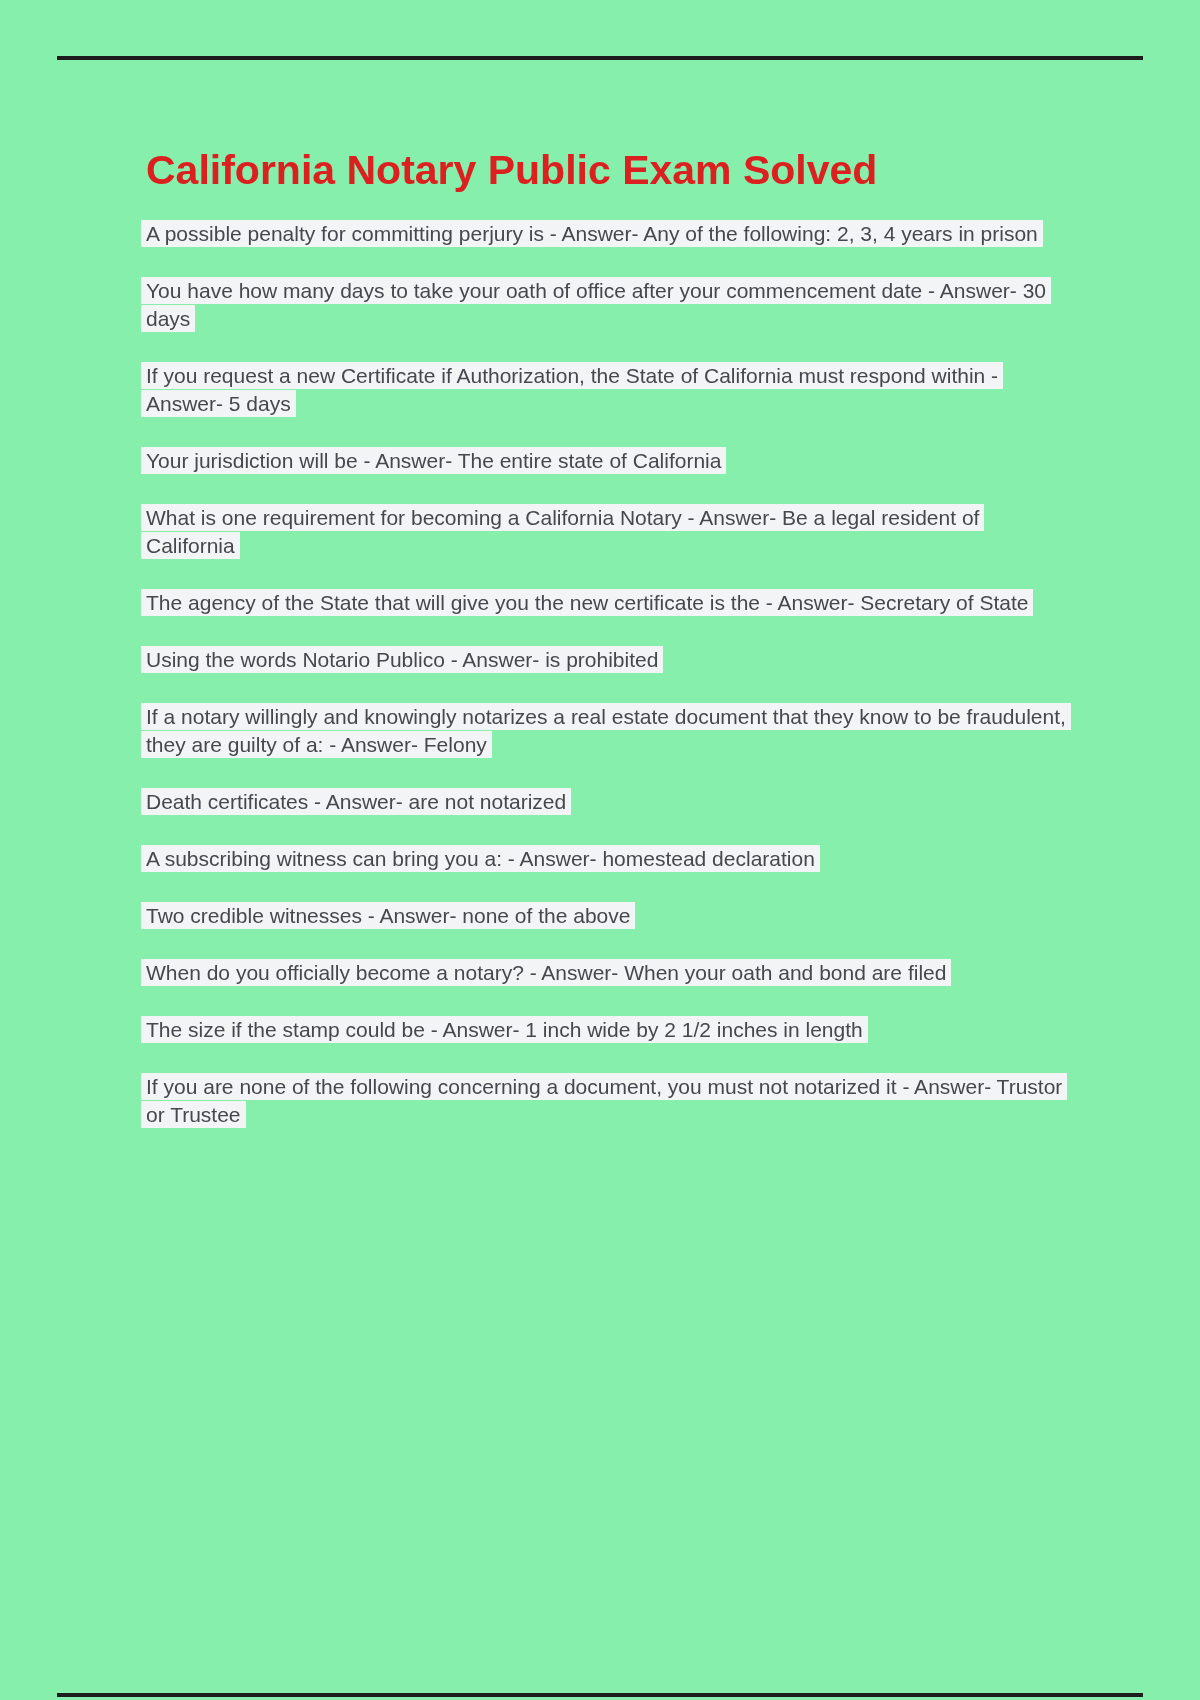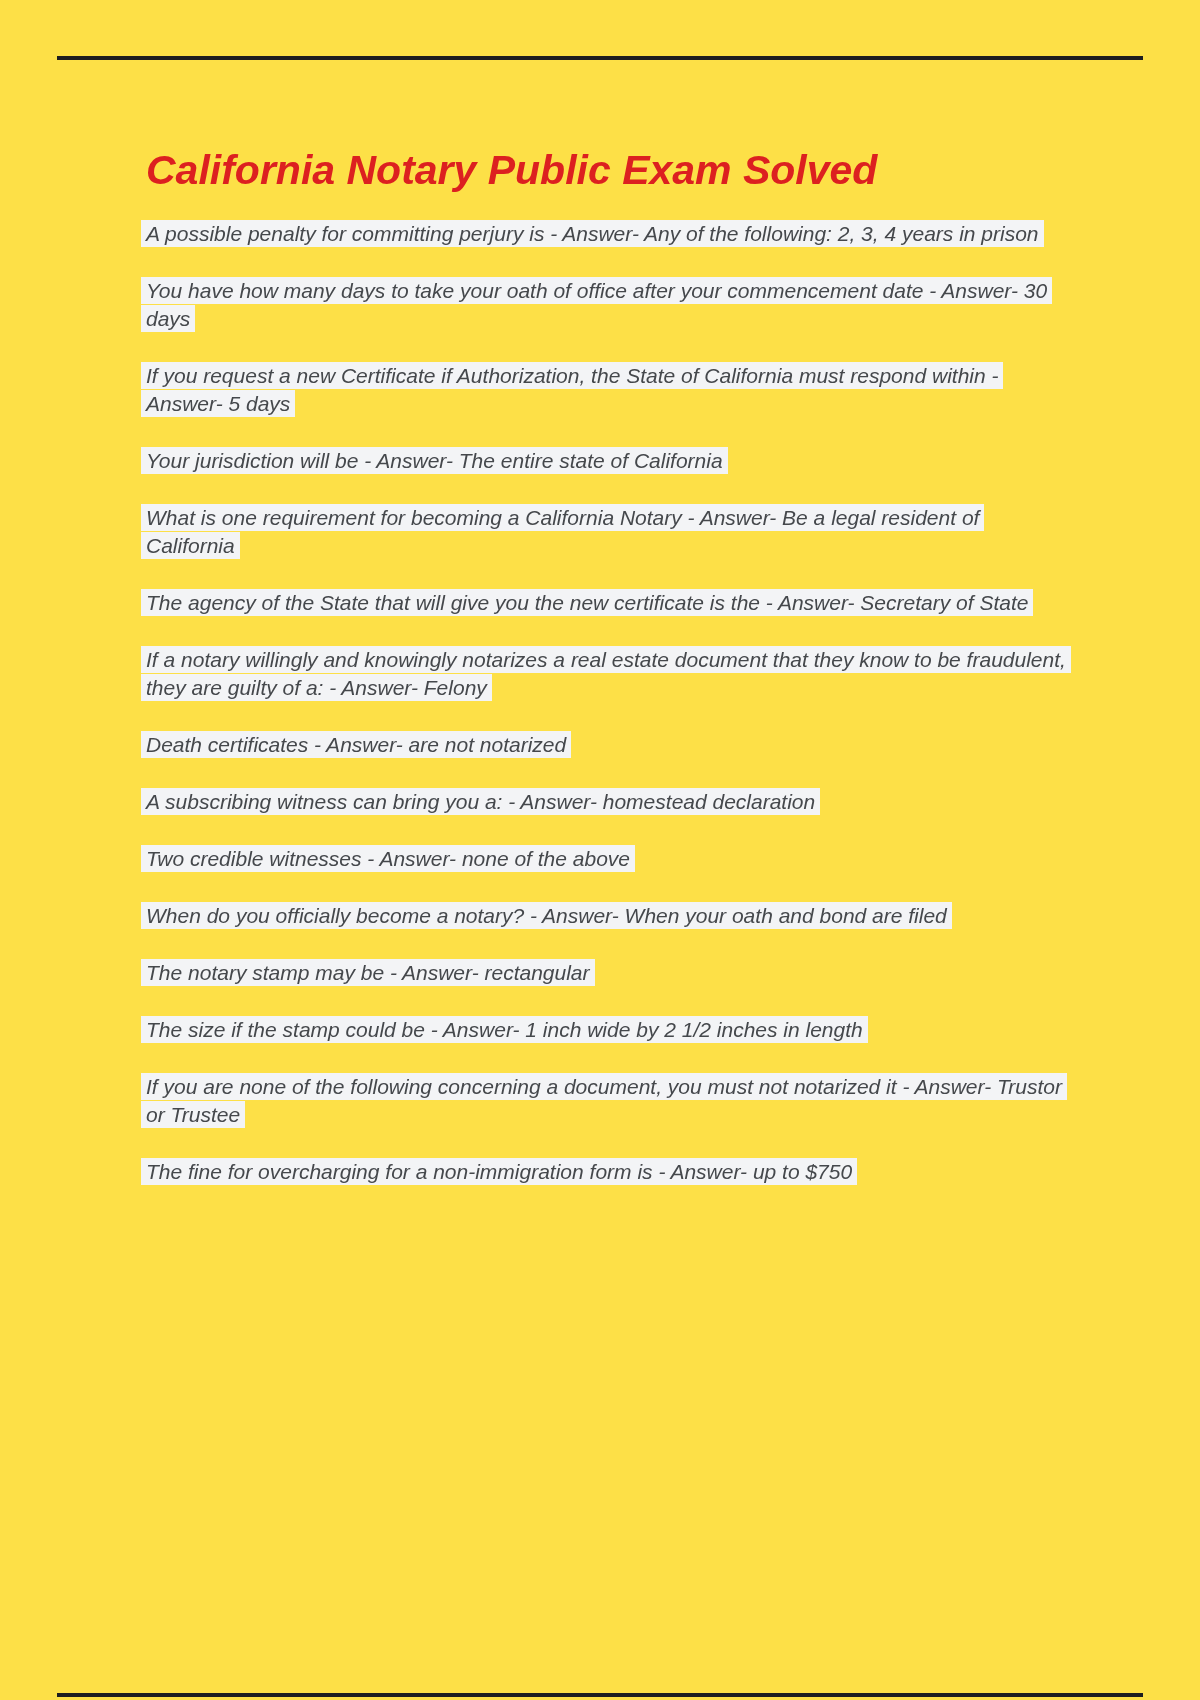"California Notary Public Exam Solved" div.page { background: #fde047 -> #86efac; font-style: italic -> none }
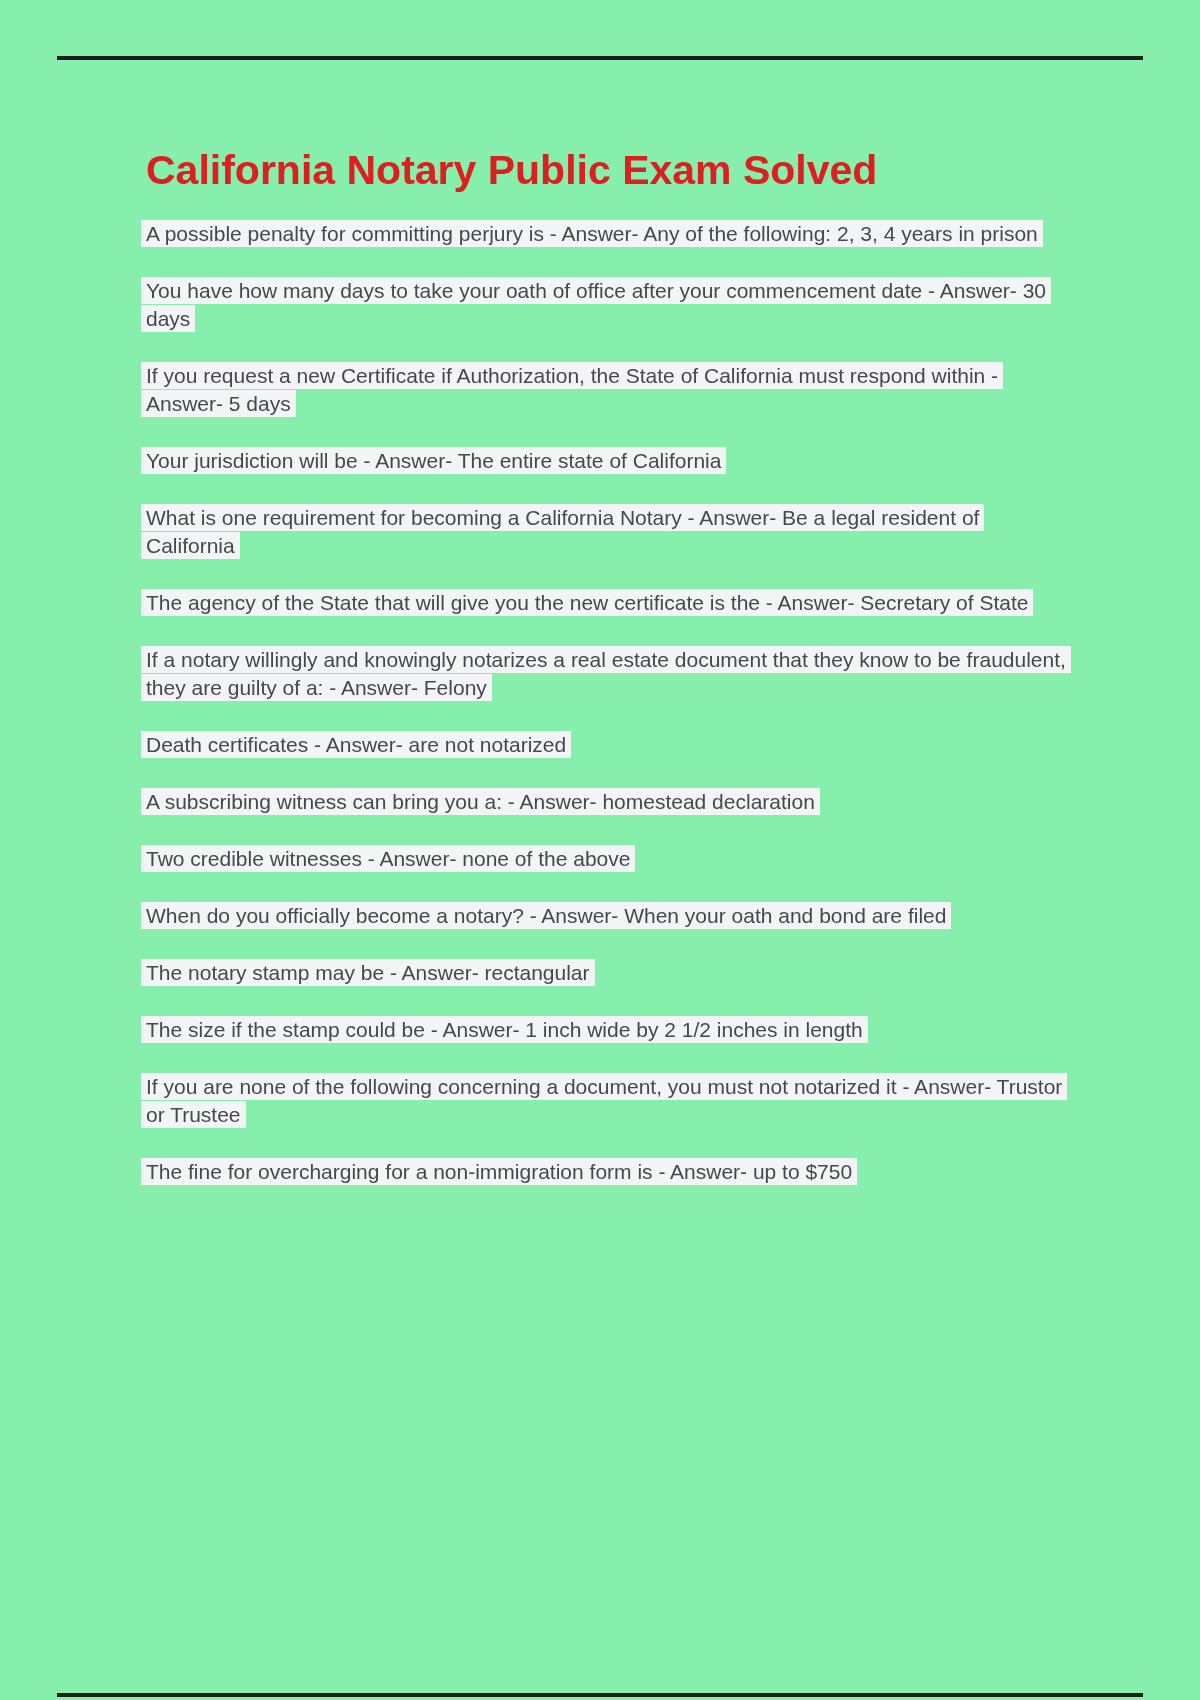"Using the words Notario Publico" p.qa { html: none -> <p><span>Using the words Notario Publico - Answer- is prohibited</span></p> }
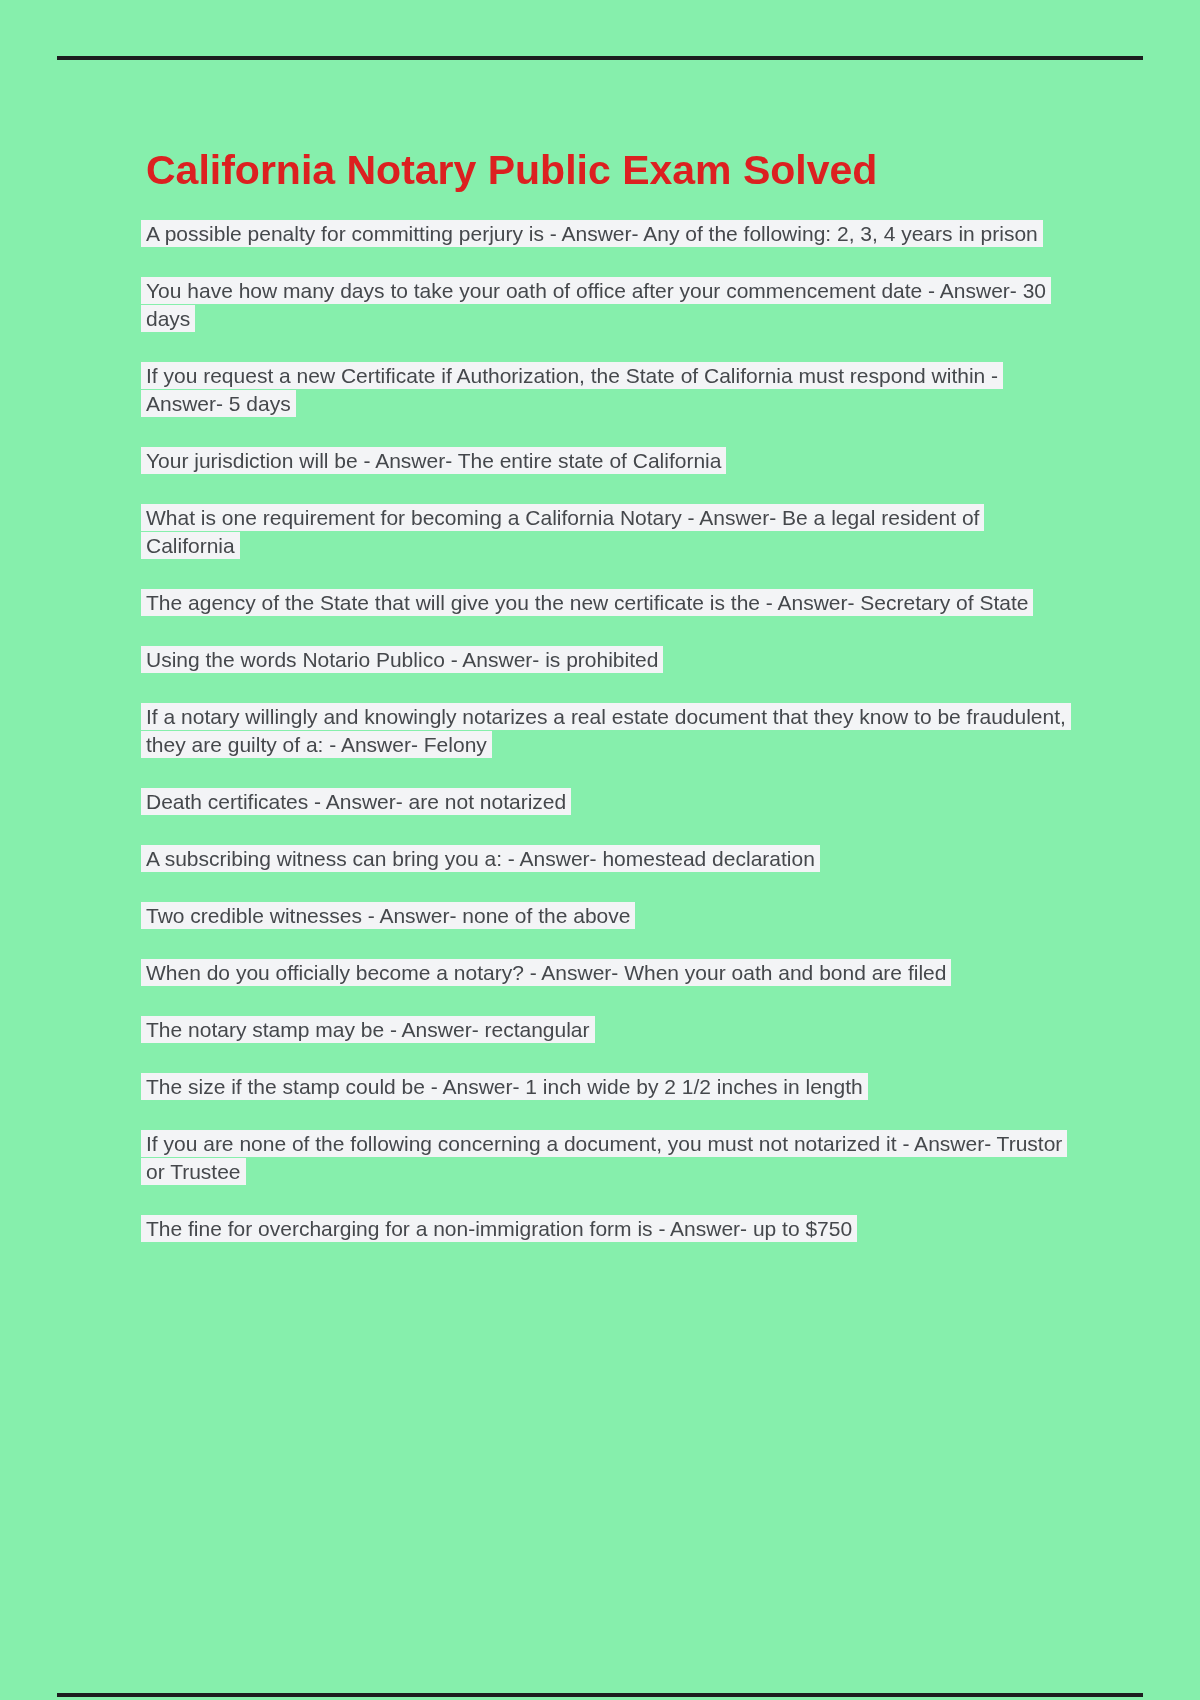"The notary stamp may be" p.qa { html: <p><span>The notary stamp may be - Answer- rectangular</span></p> -> none }
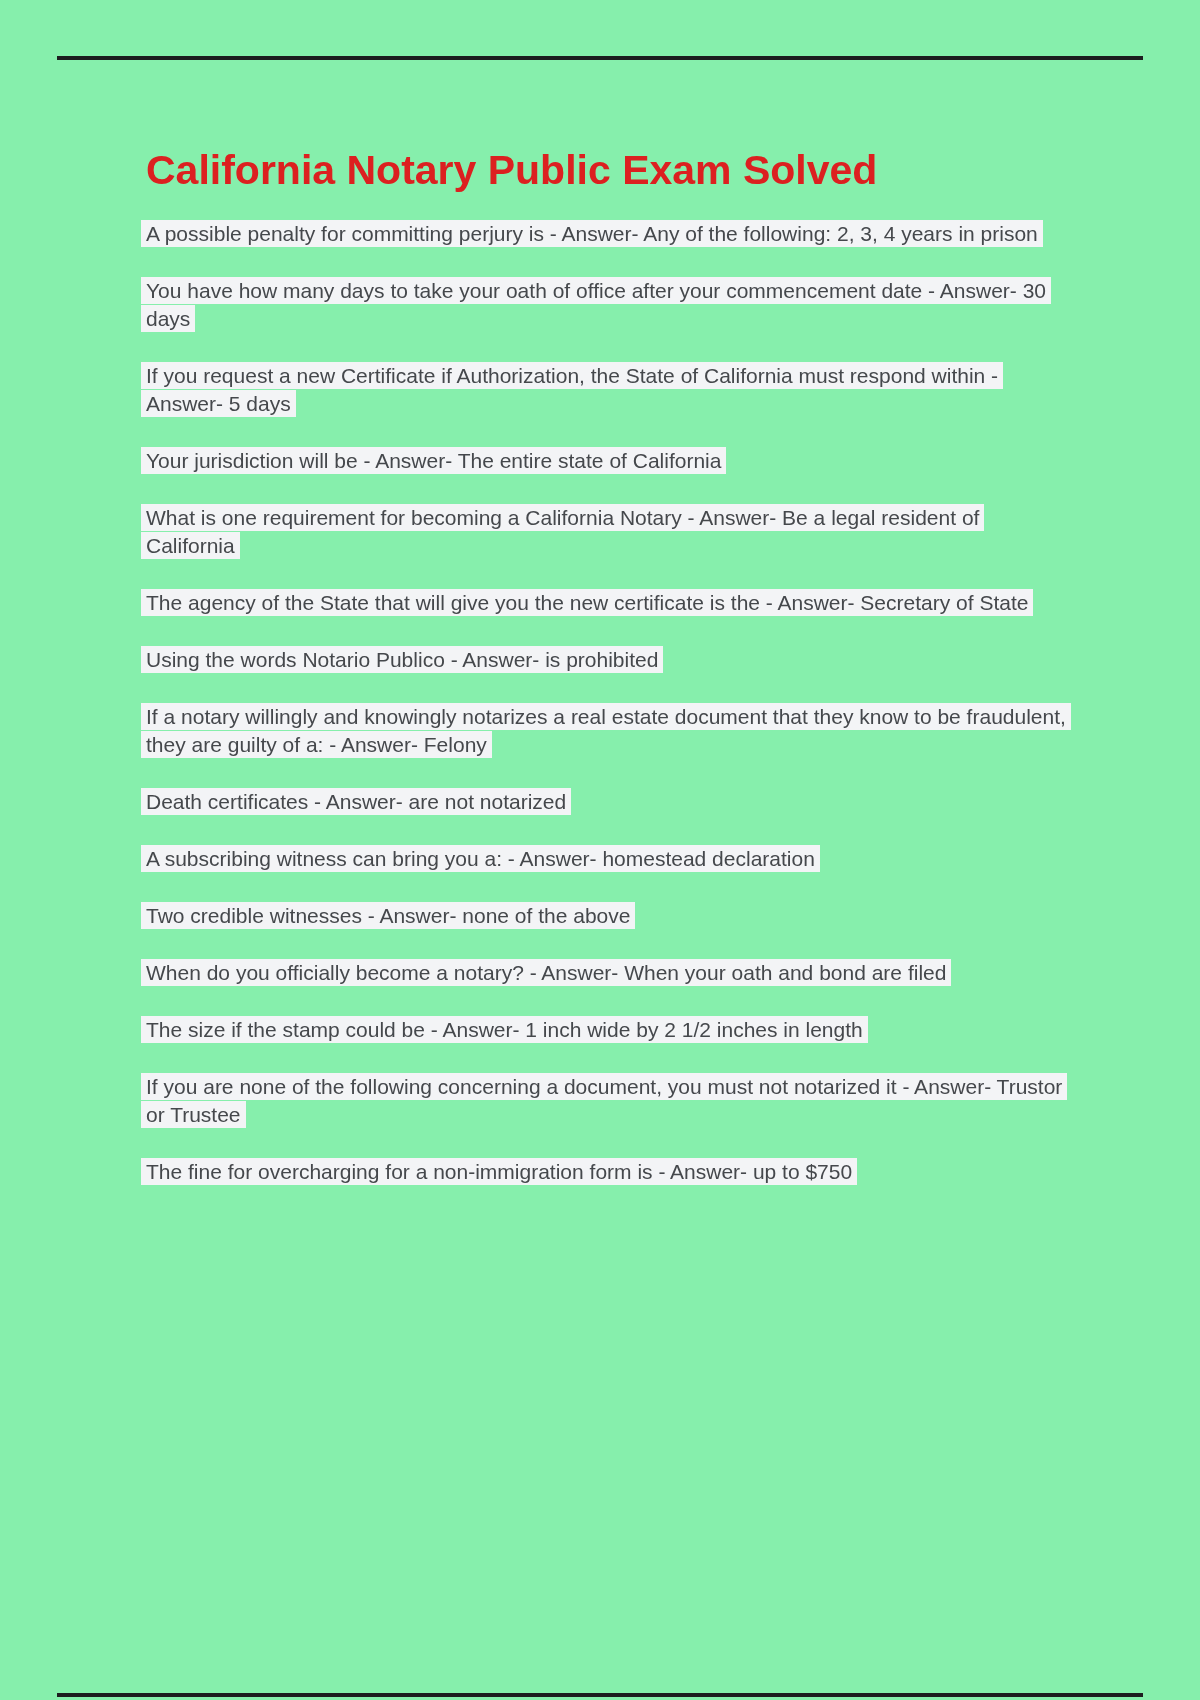"The fine for overcharging for" p.qa { html: <p><span>The fine for overcharging for a non-immigration form is - Answer- up to $750</span></p> -> none }
